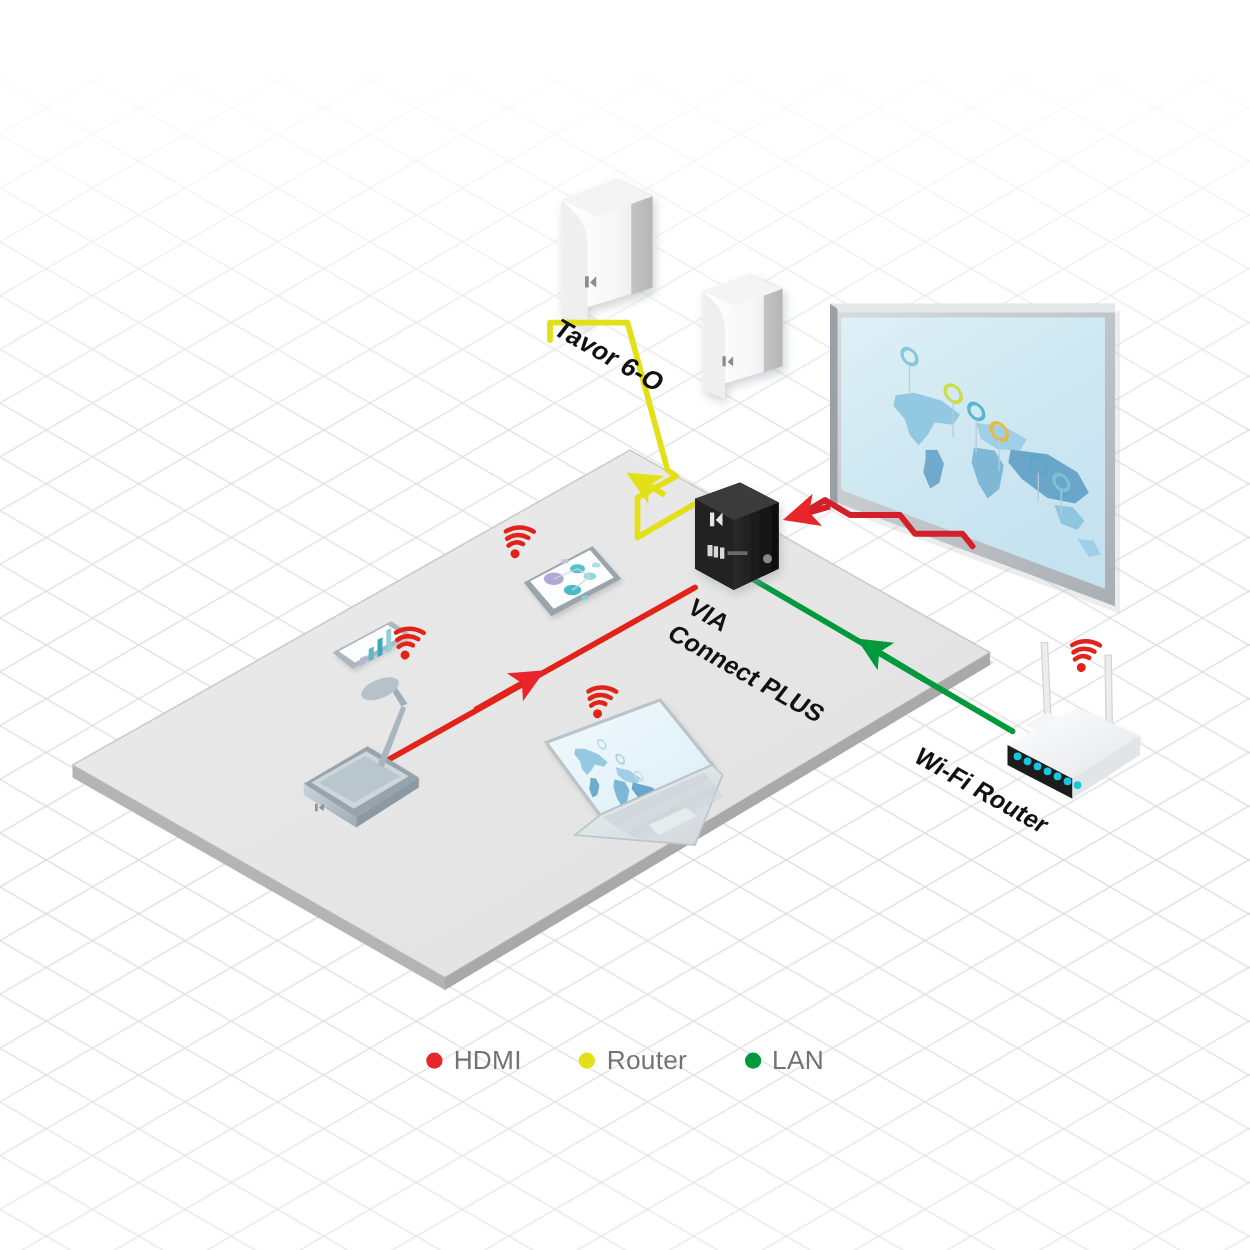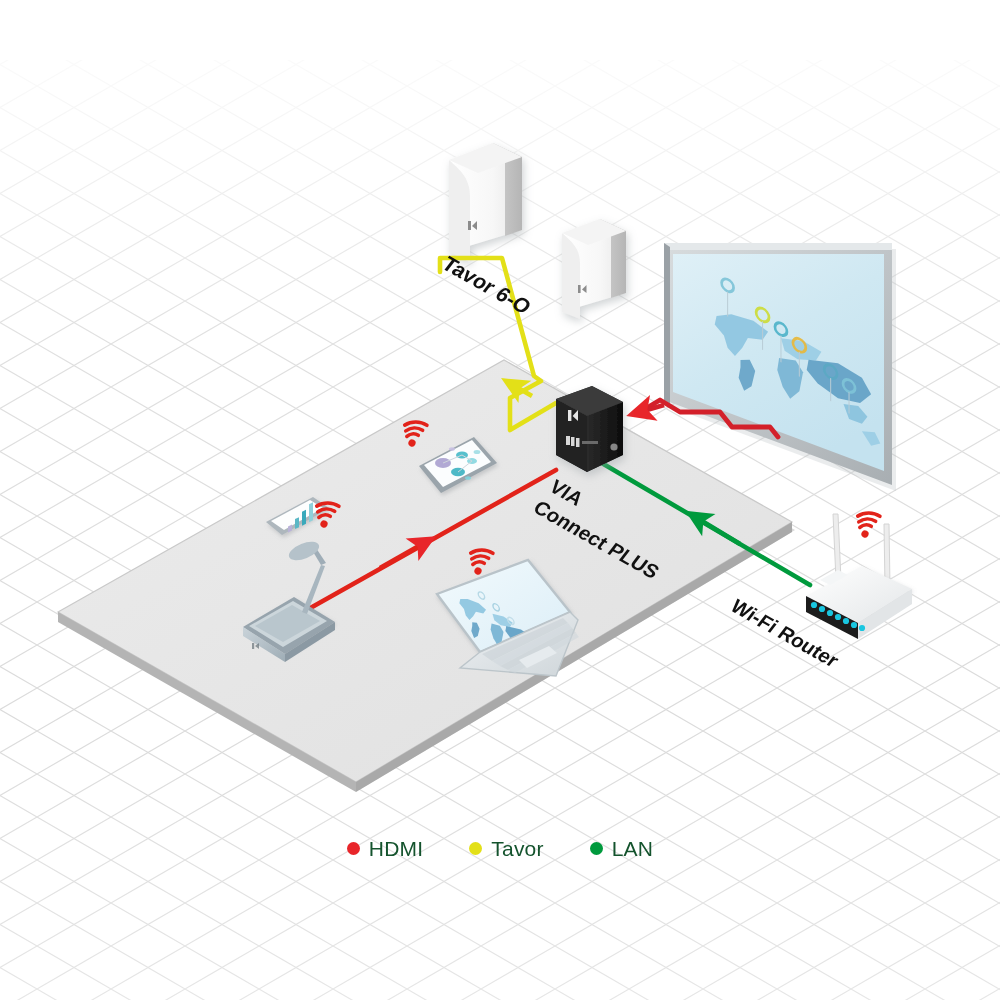"HDMI" .legend-label { color: #14532d -> #737373 }
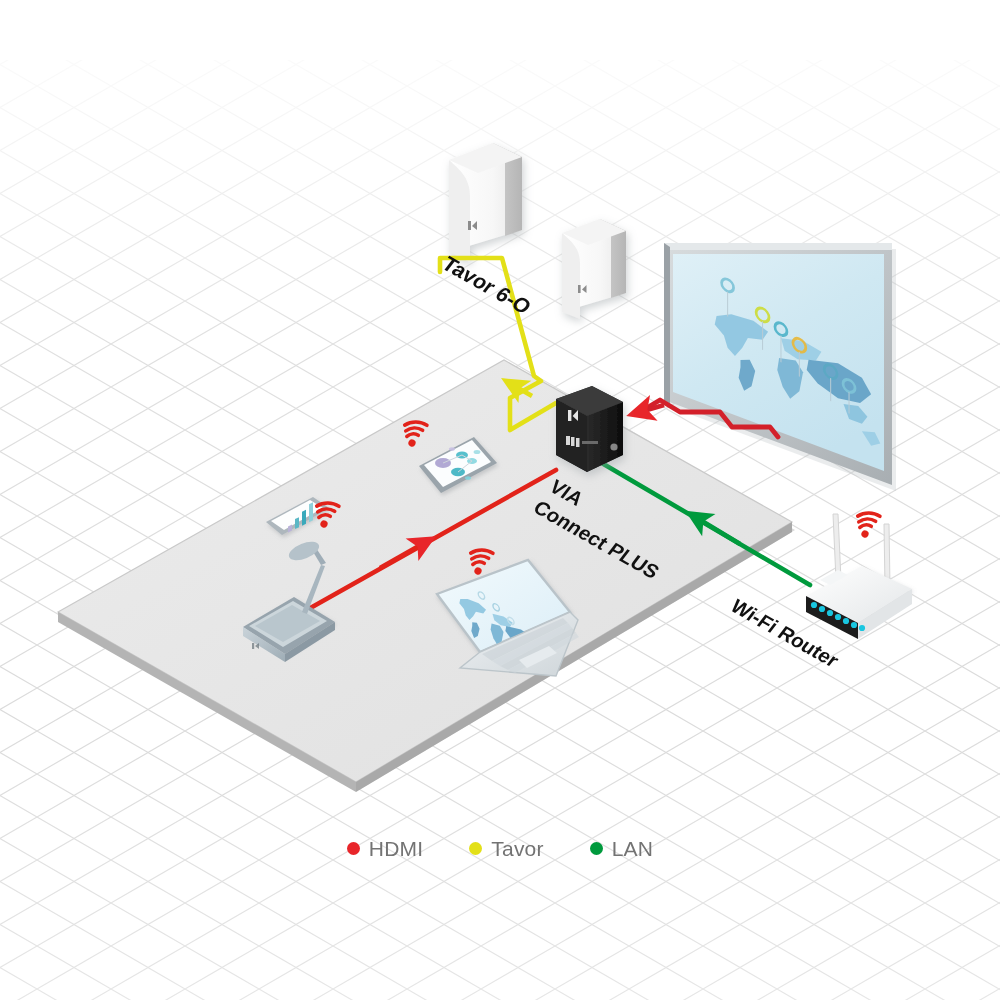"Tavor" span.legend-label { text: Tavor -> Router }
